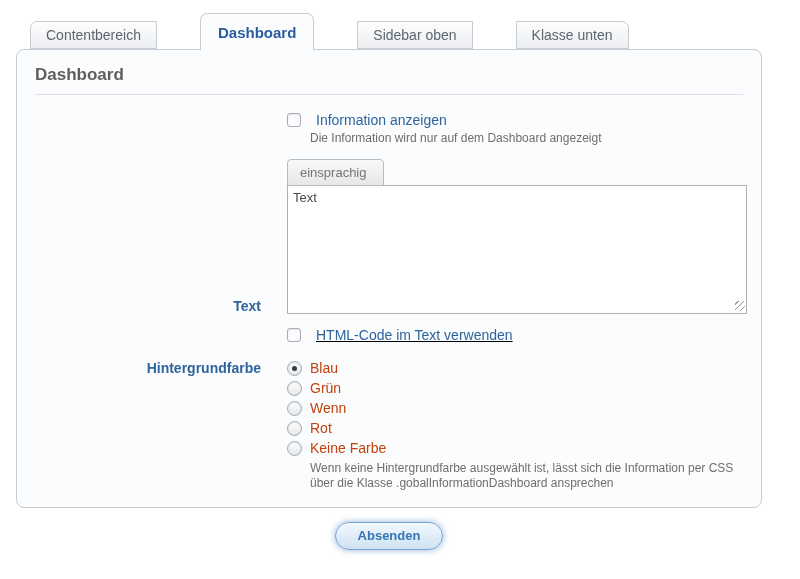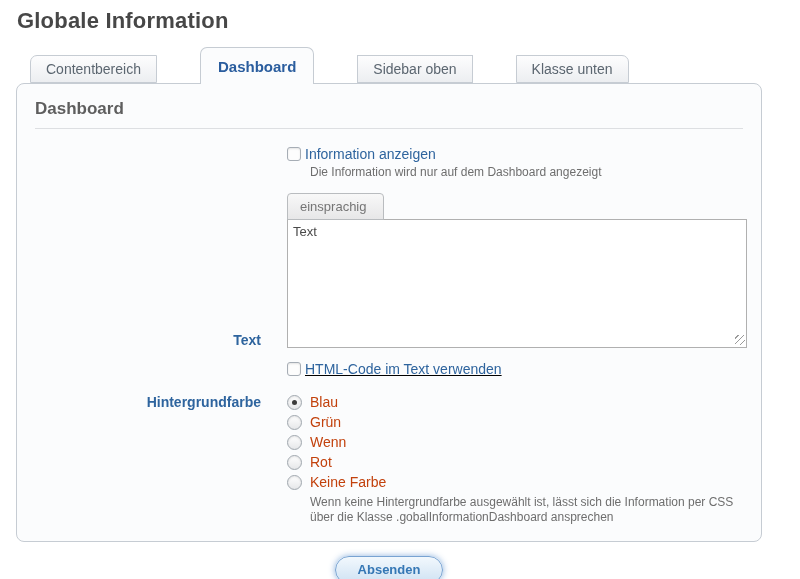"Globale Information" h1.page-title { html: <h1>Globale Information</h1> -> none }
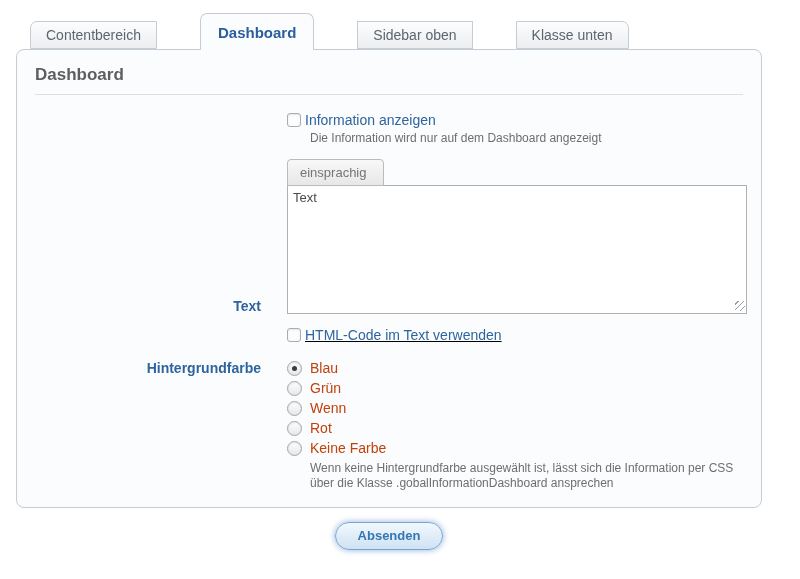"Information anzeigen" .check-label { margin-left: 4px -> 15px }
